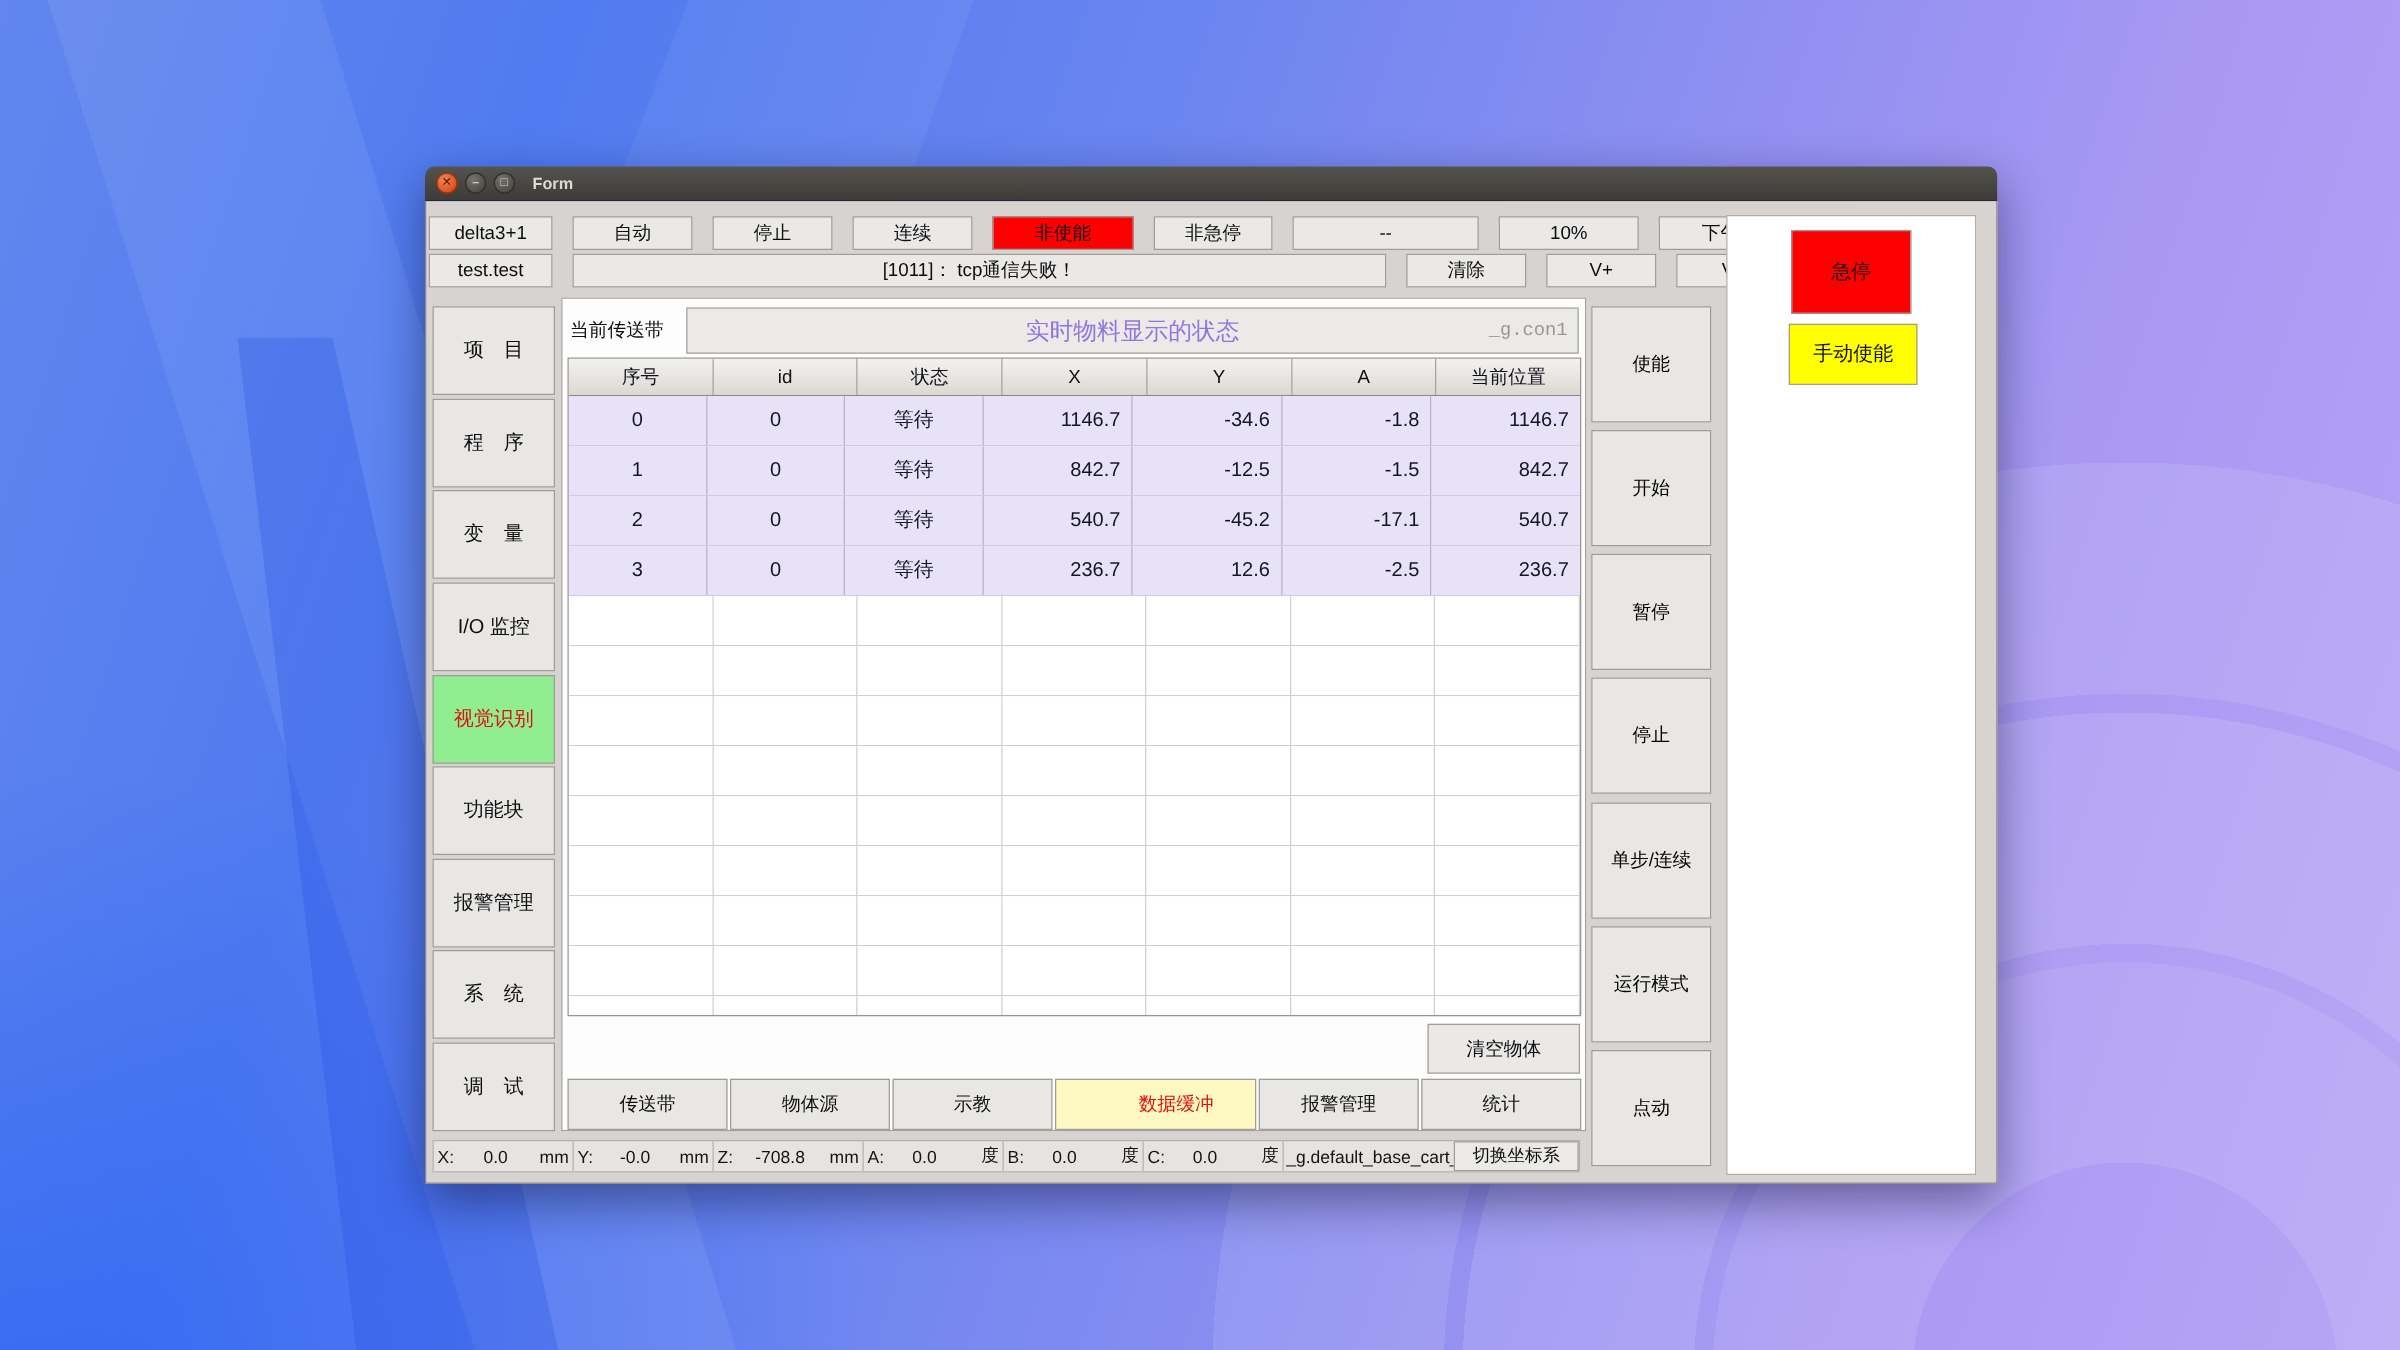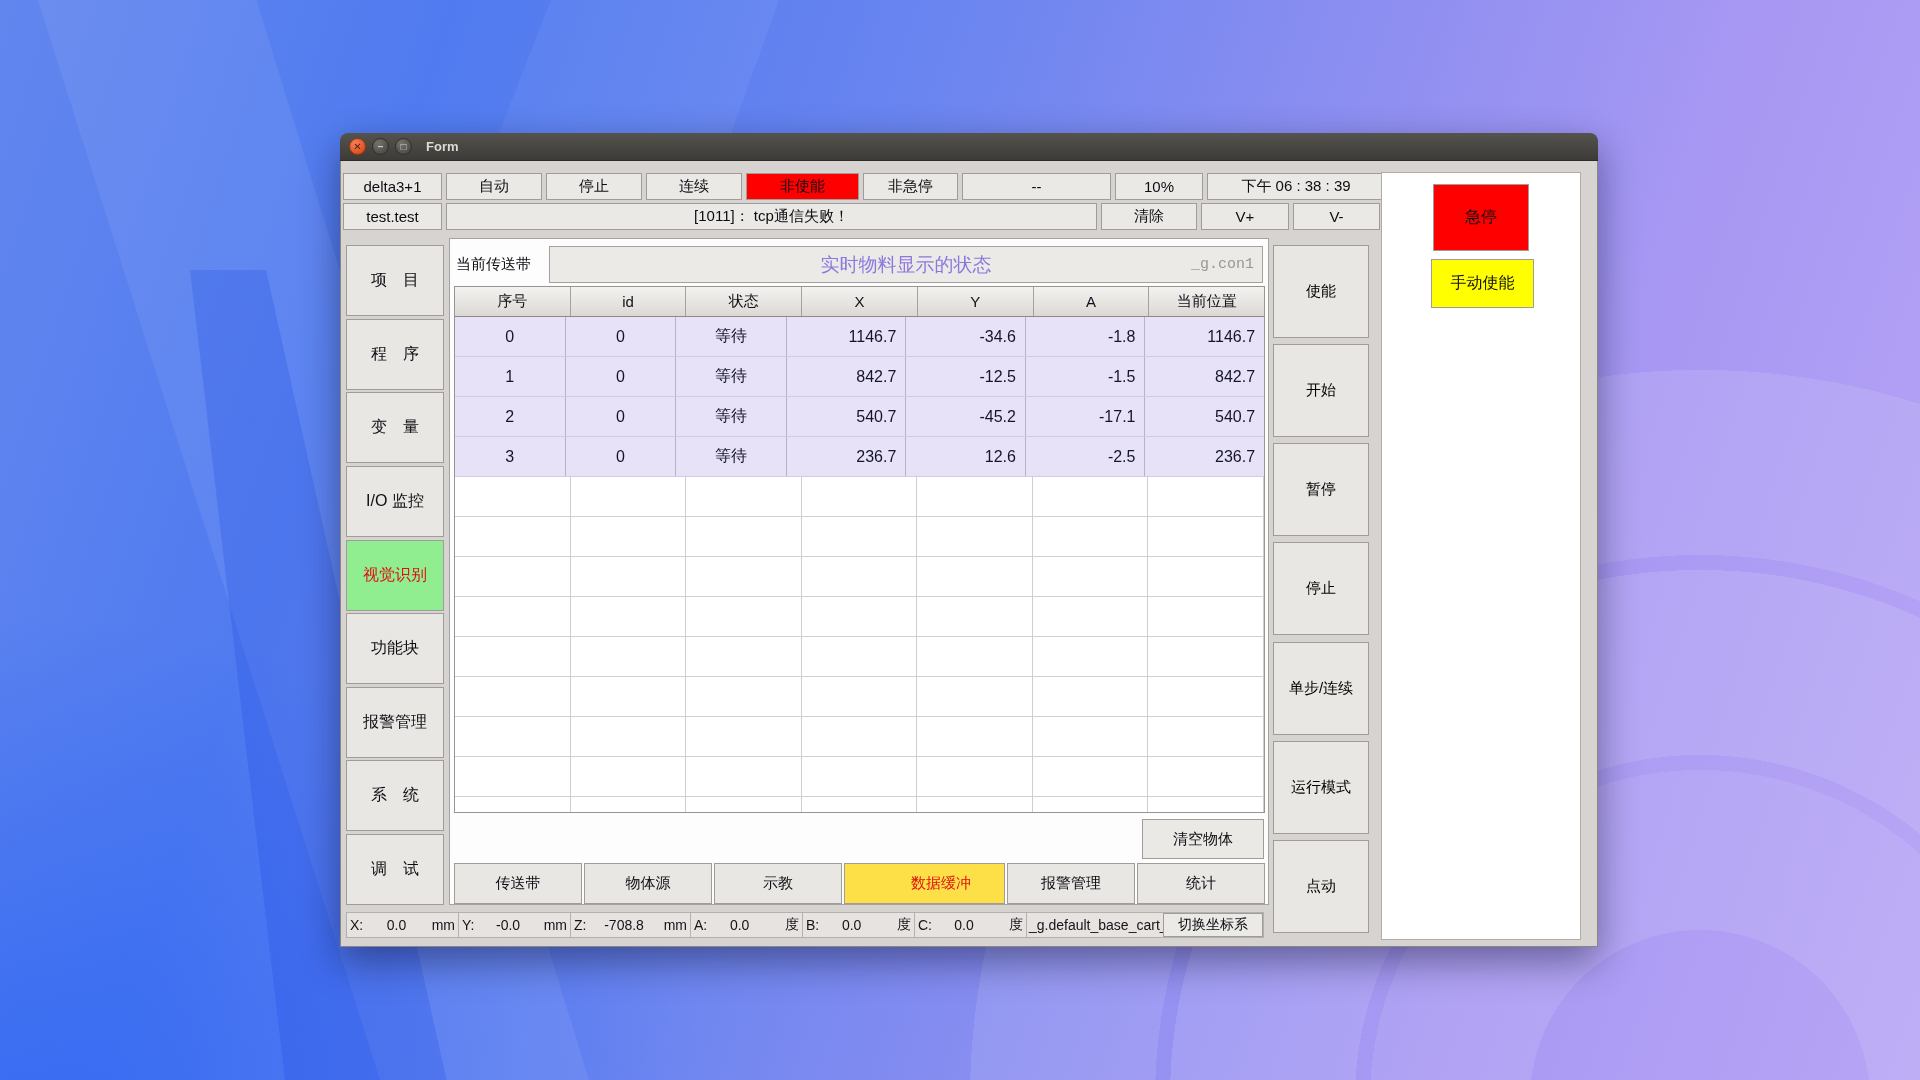"delta3+1" .row-flex { gap: 4px -> 16px }
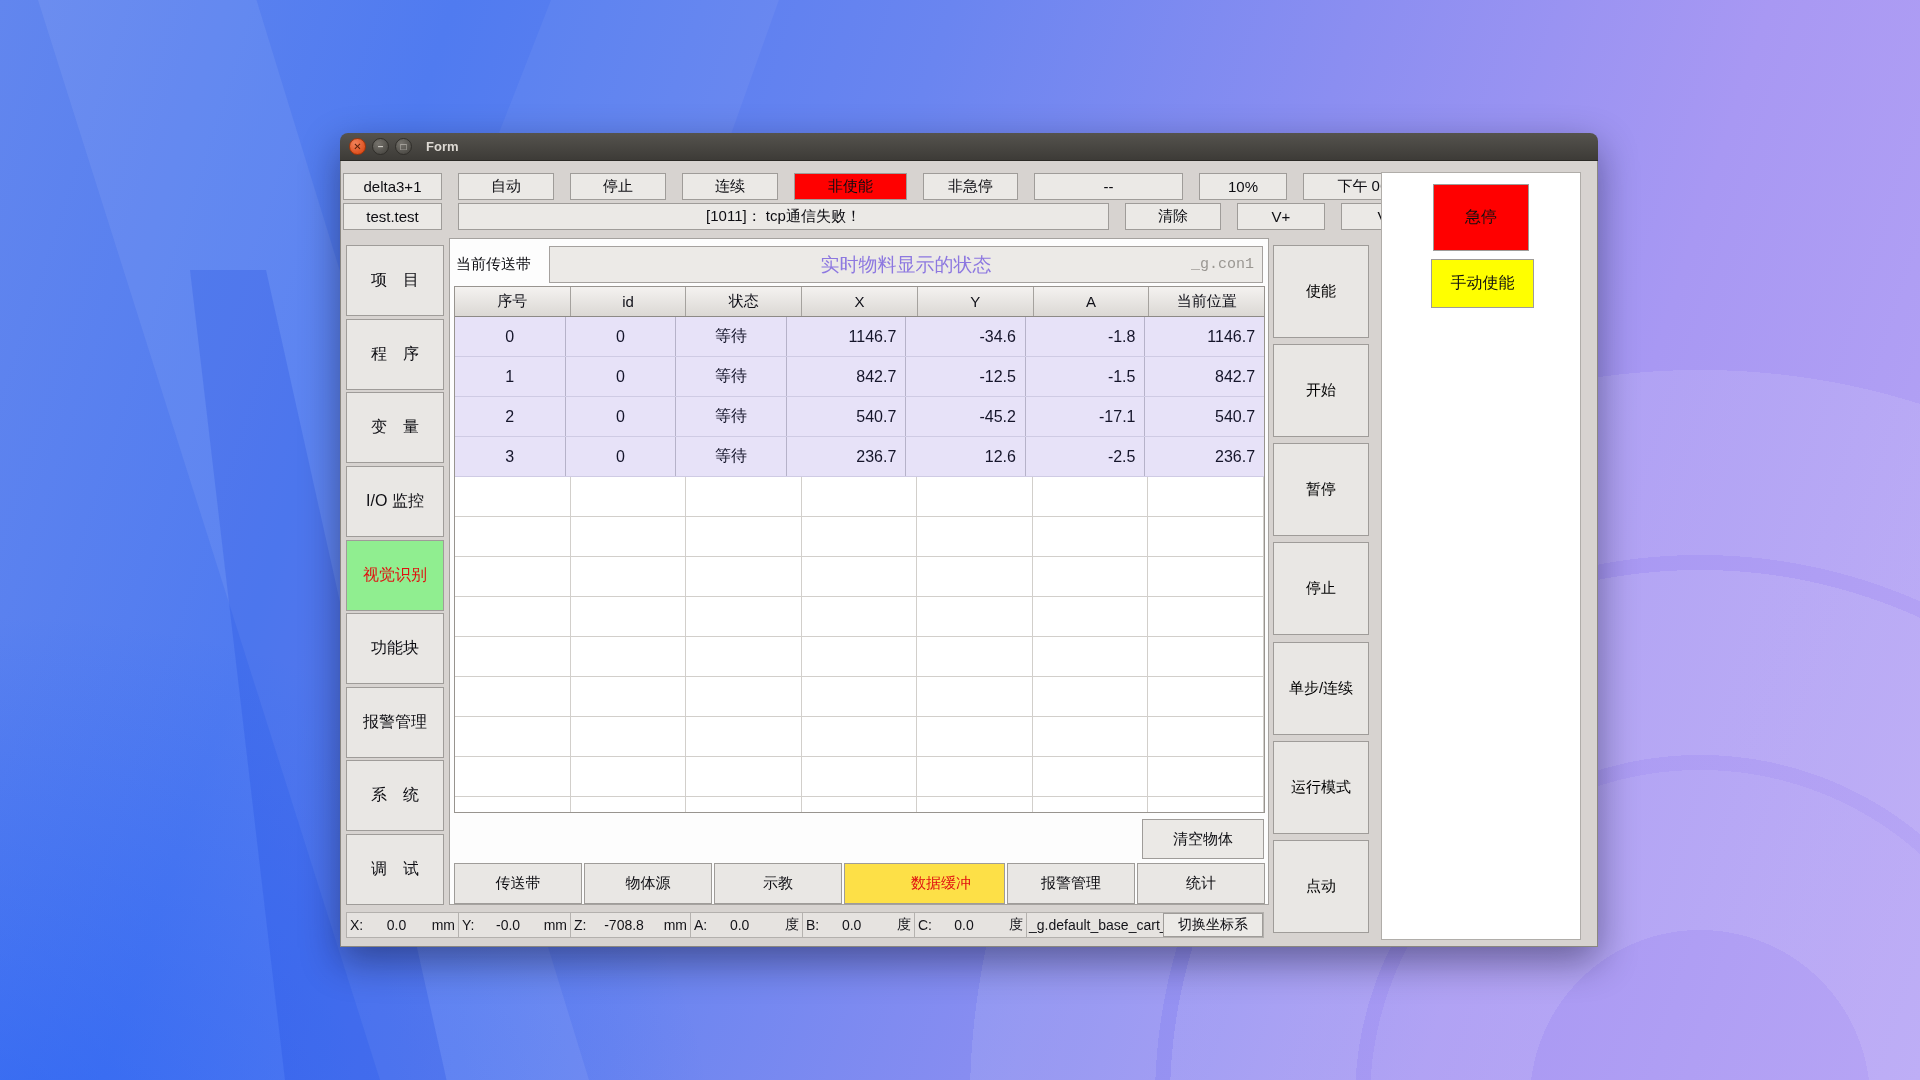"10%" div.cell { width: 88px -> 112px }
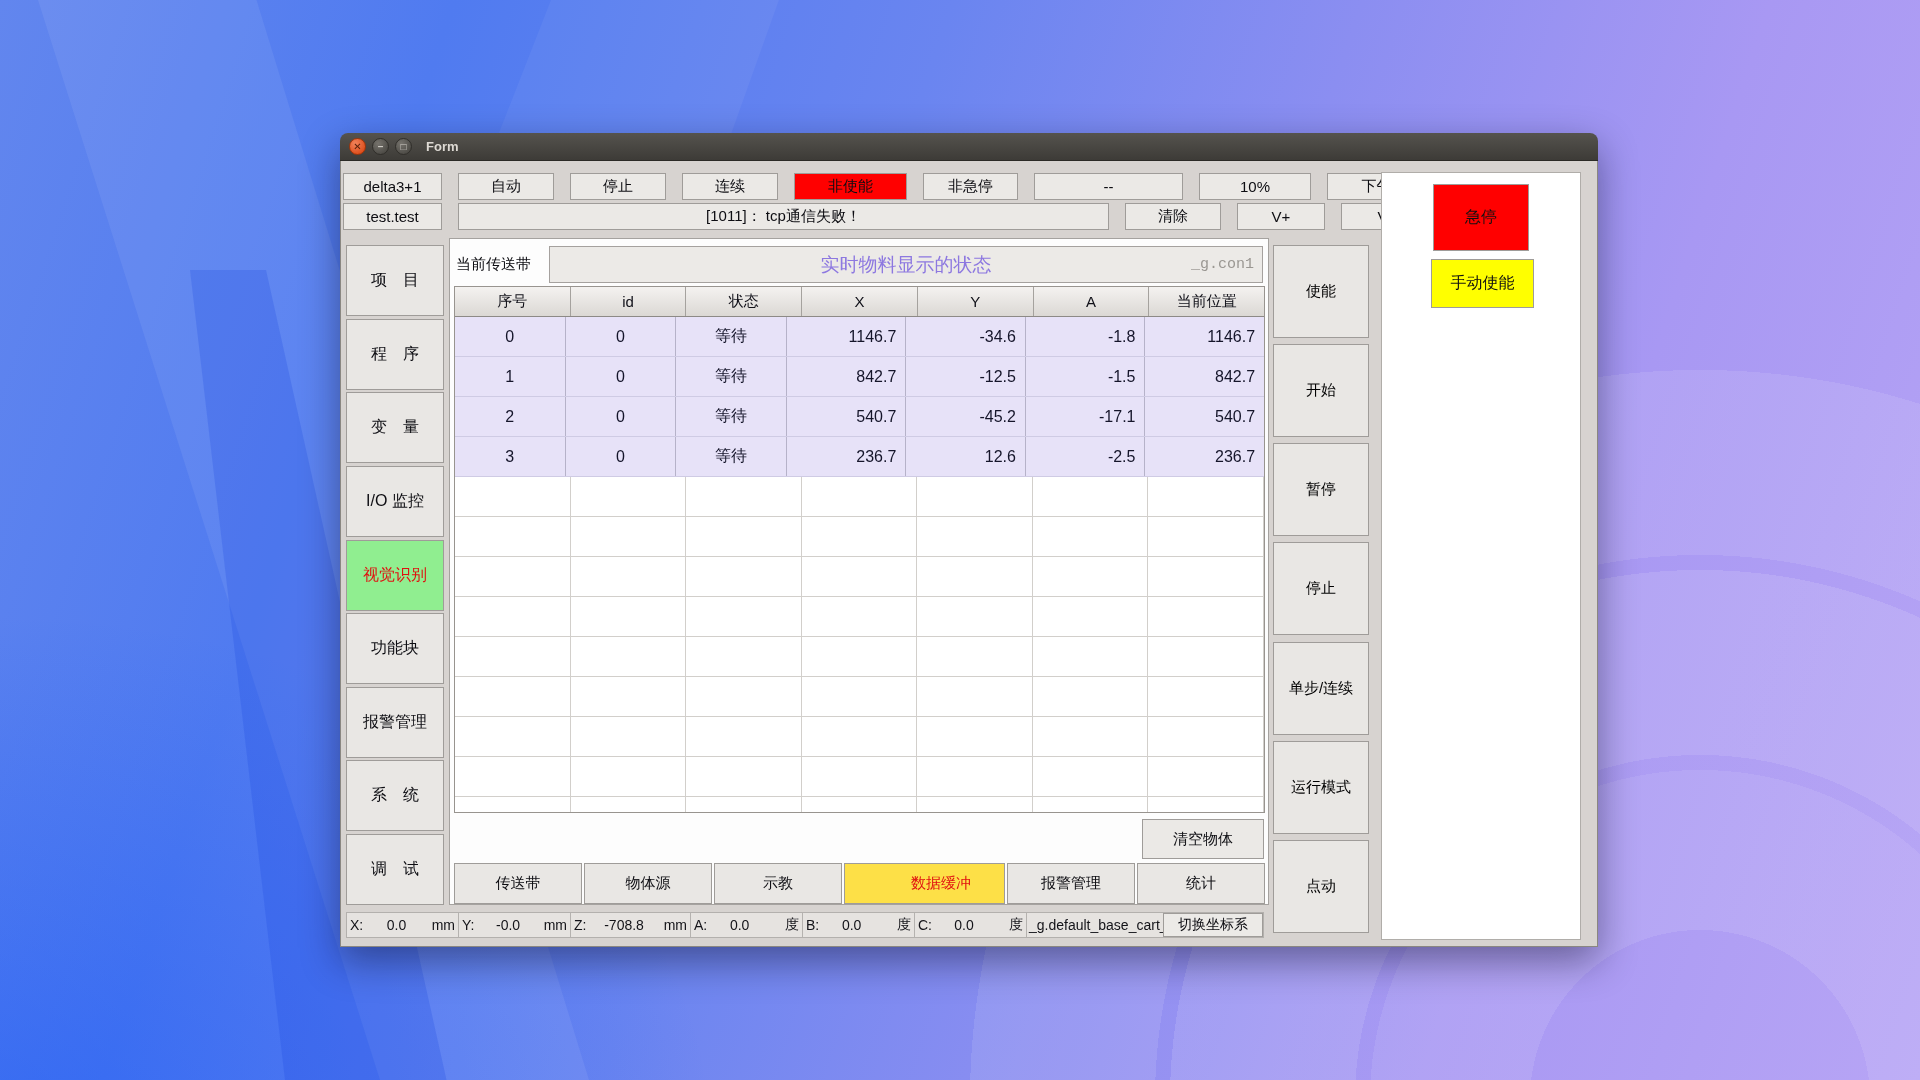"数据缓冲" .tab.active { background: #fde047 -> #fef9c3 }
